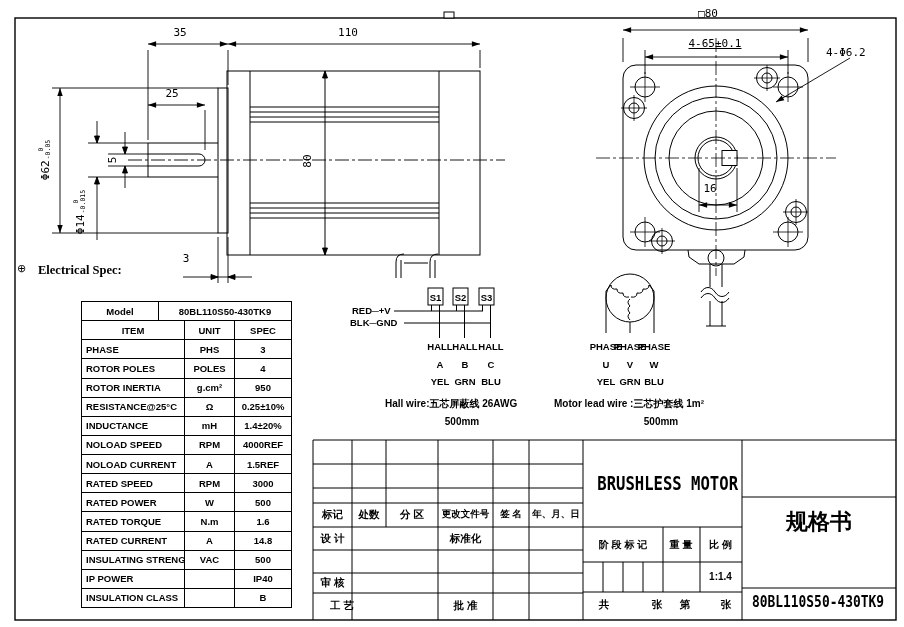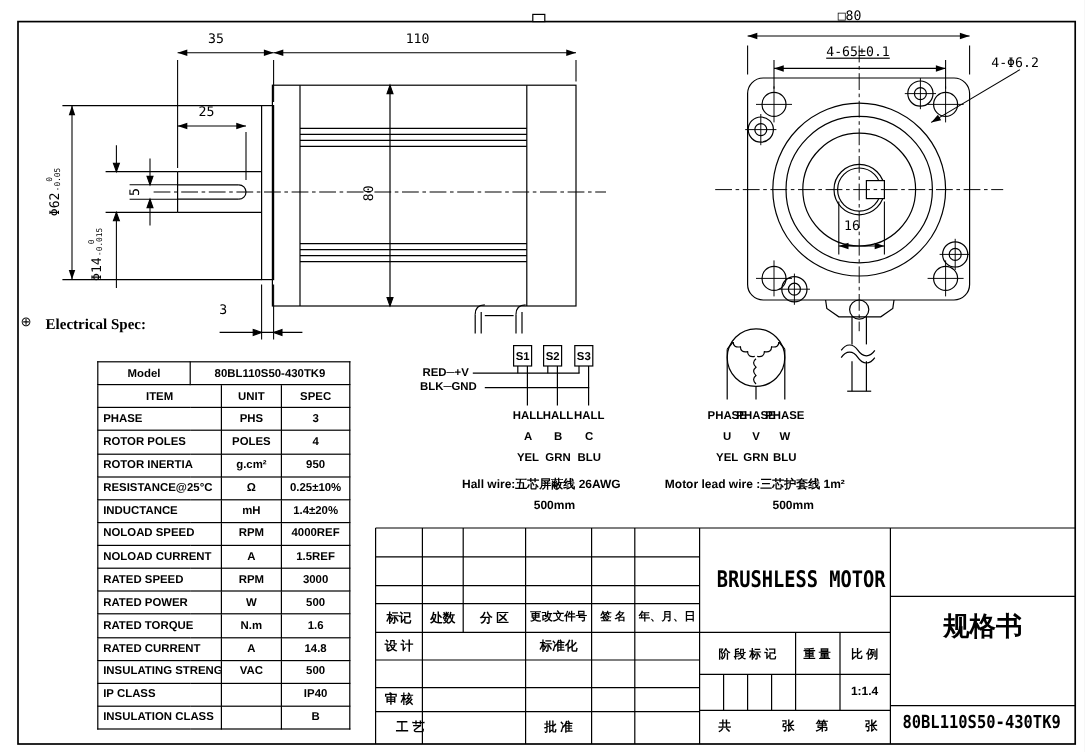"IP CLASS" td.item { text: CLASS -> POWER }
